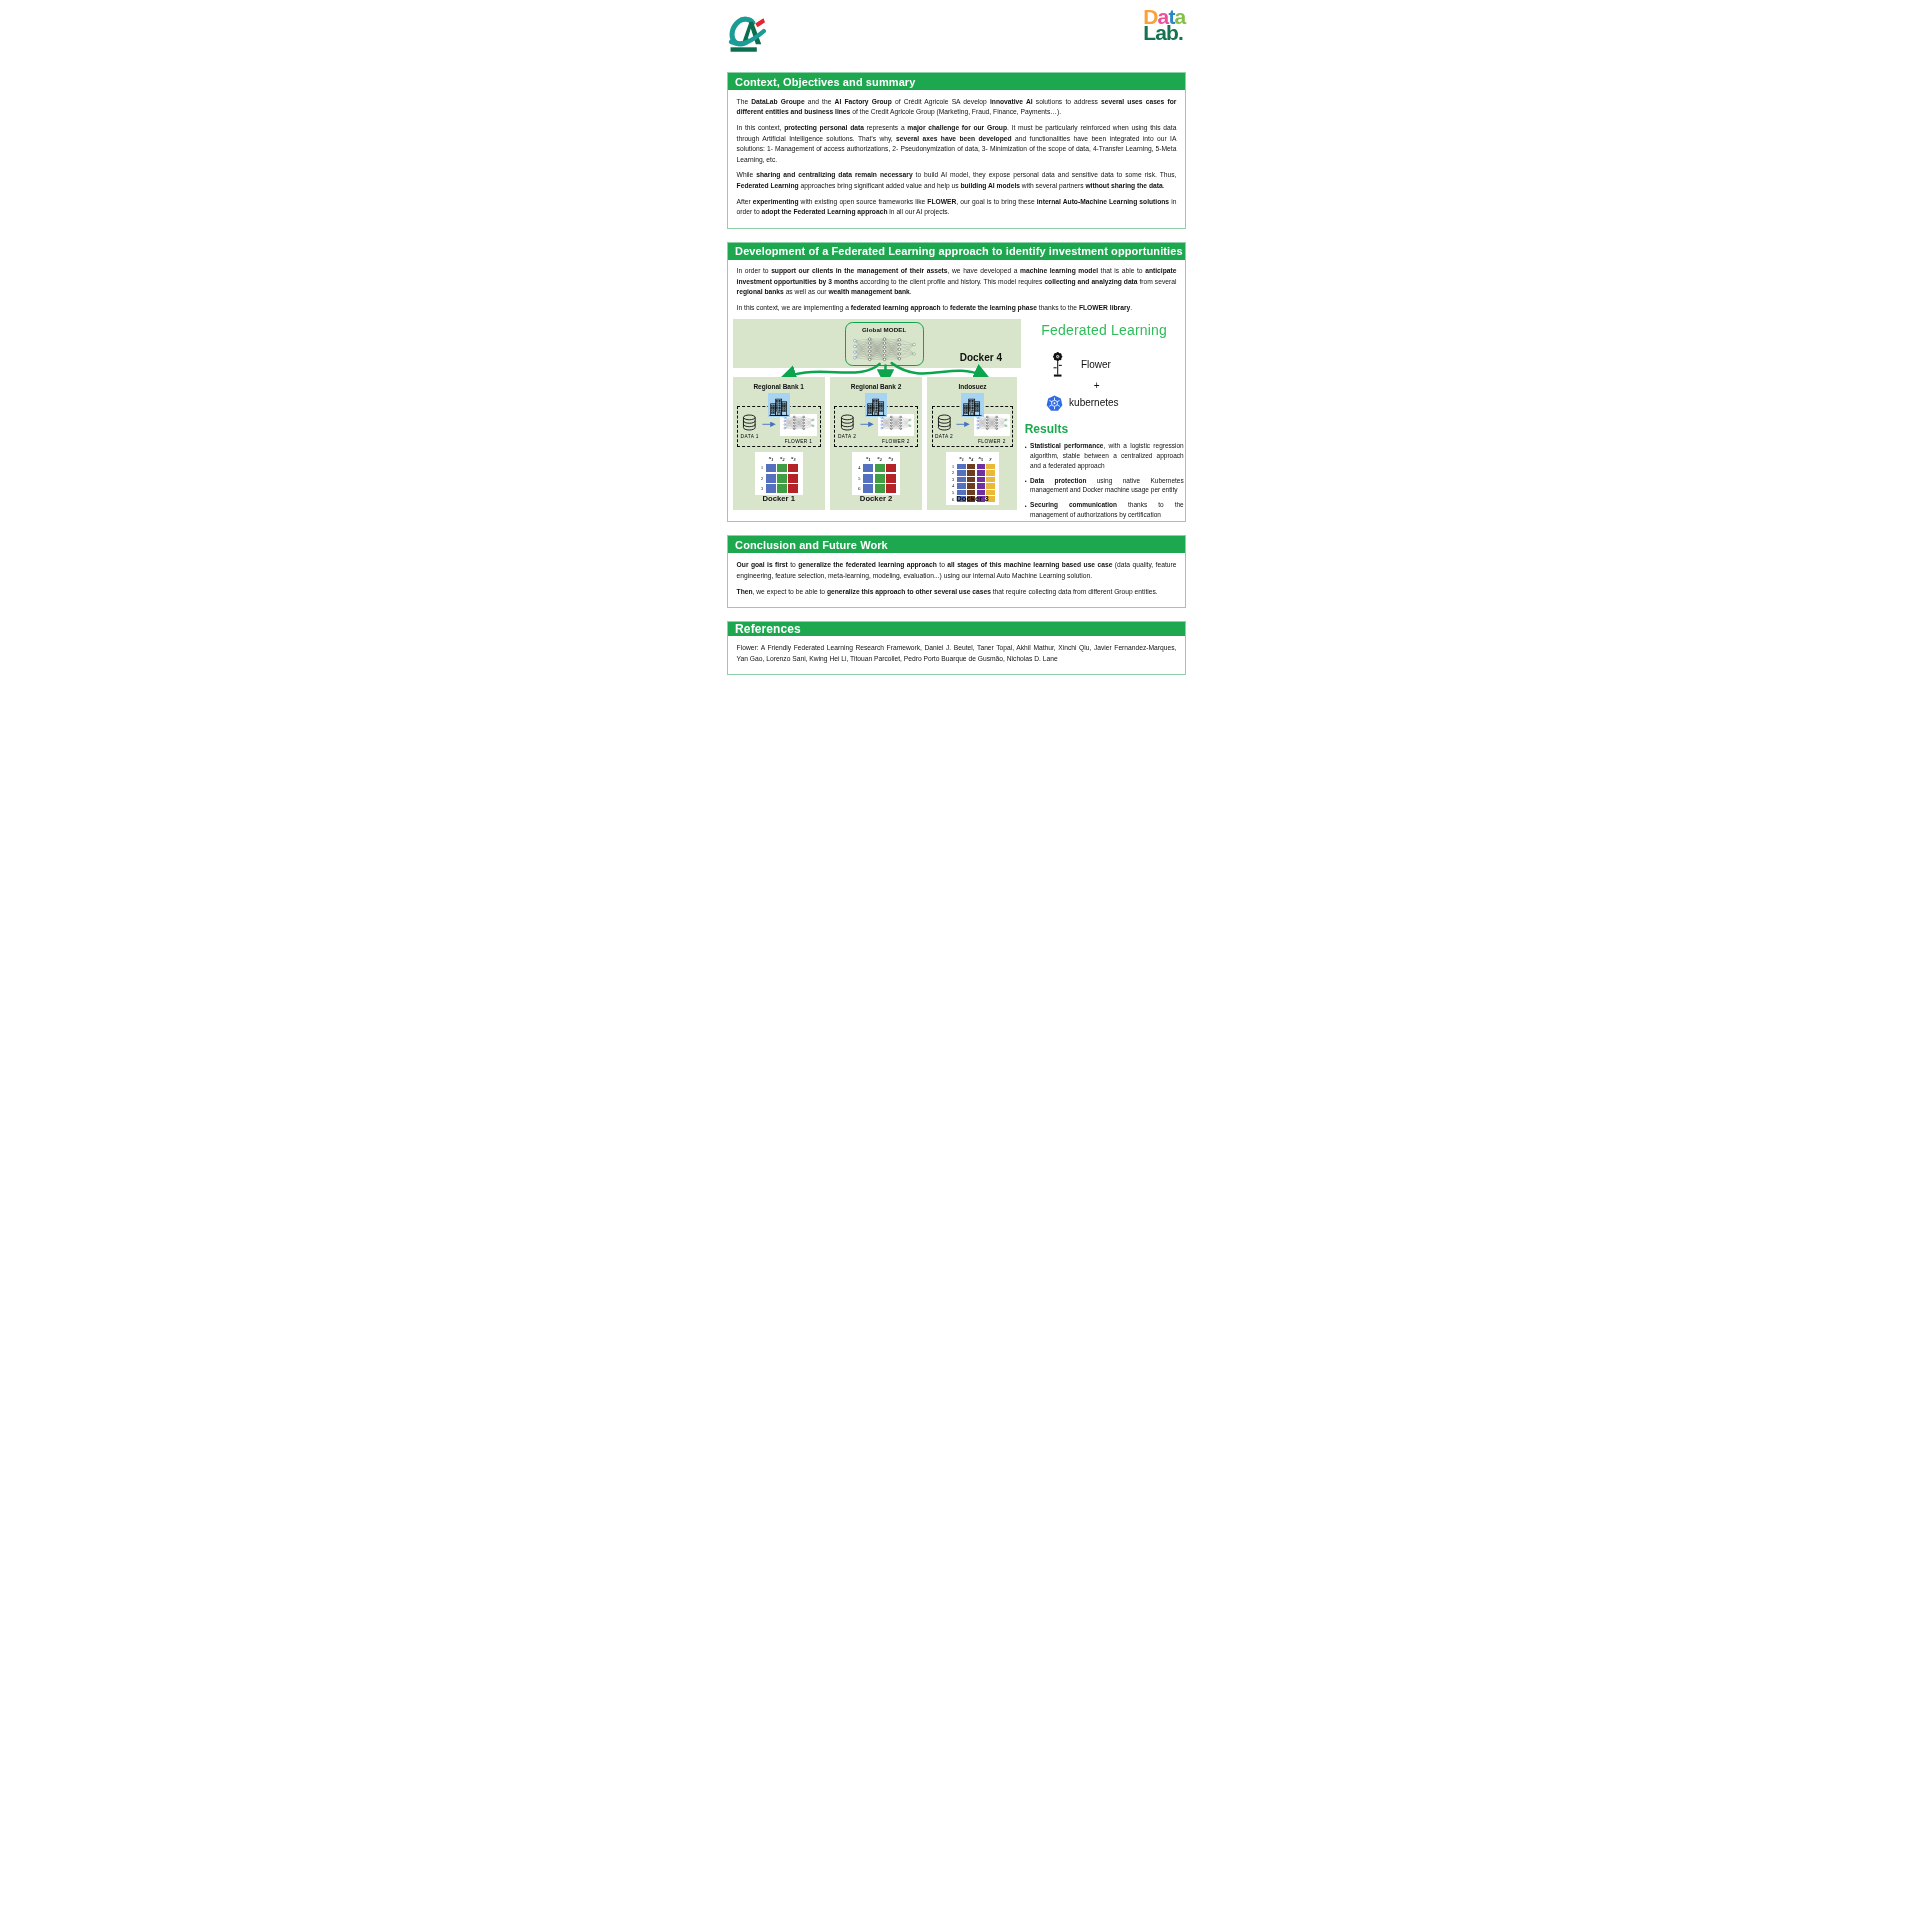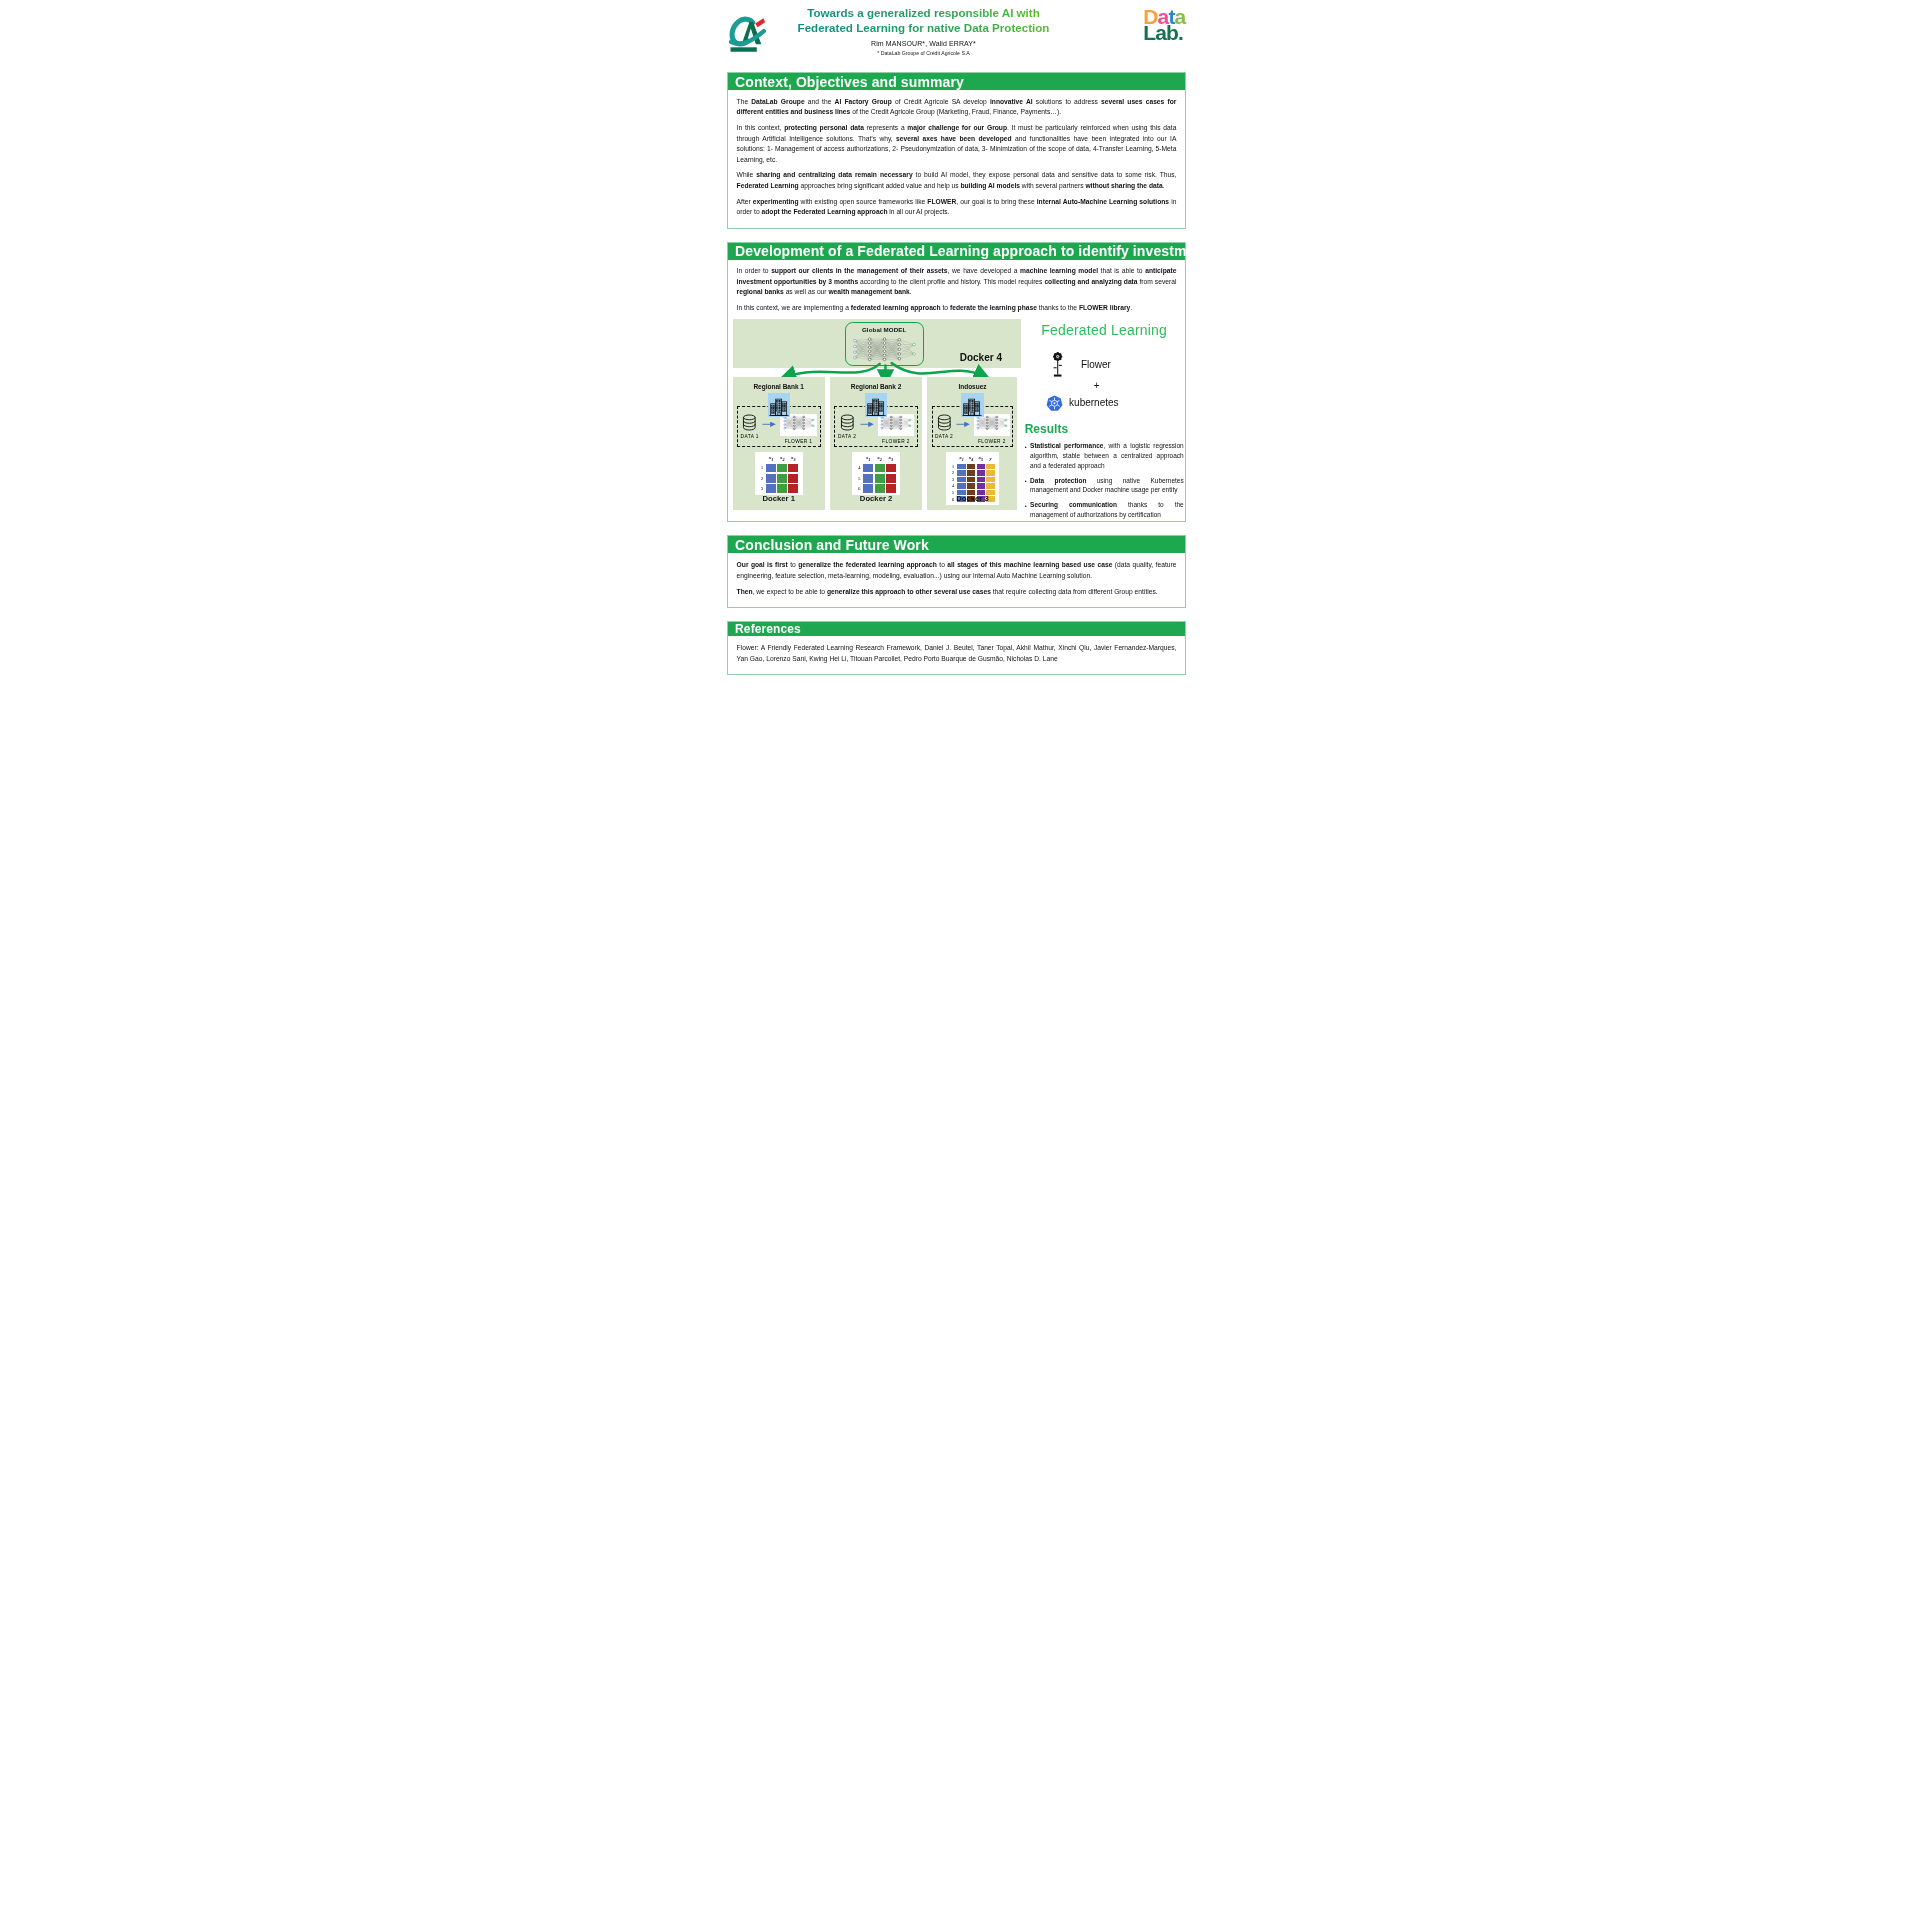"Towards a generalized responsible AI" div.title-block { html: <div> <h1><span>Towards a generalized responsible AI with</span><br> <span>Federated Learning for native Data Protection</span></h1> <div>Rim MANSOUR*, Walid ERRAY*</div> <div>* DataLab Groupe of Crédit Agricole S.A</div> </div> -> none }
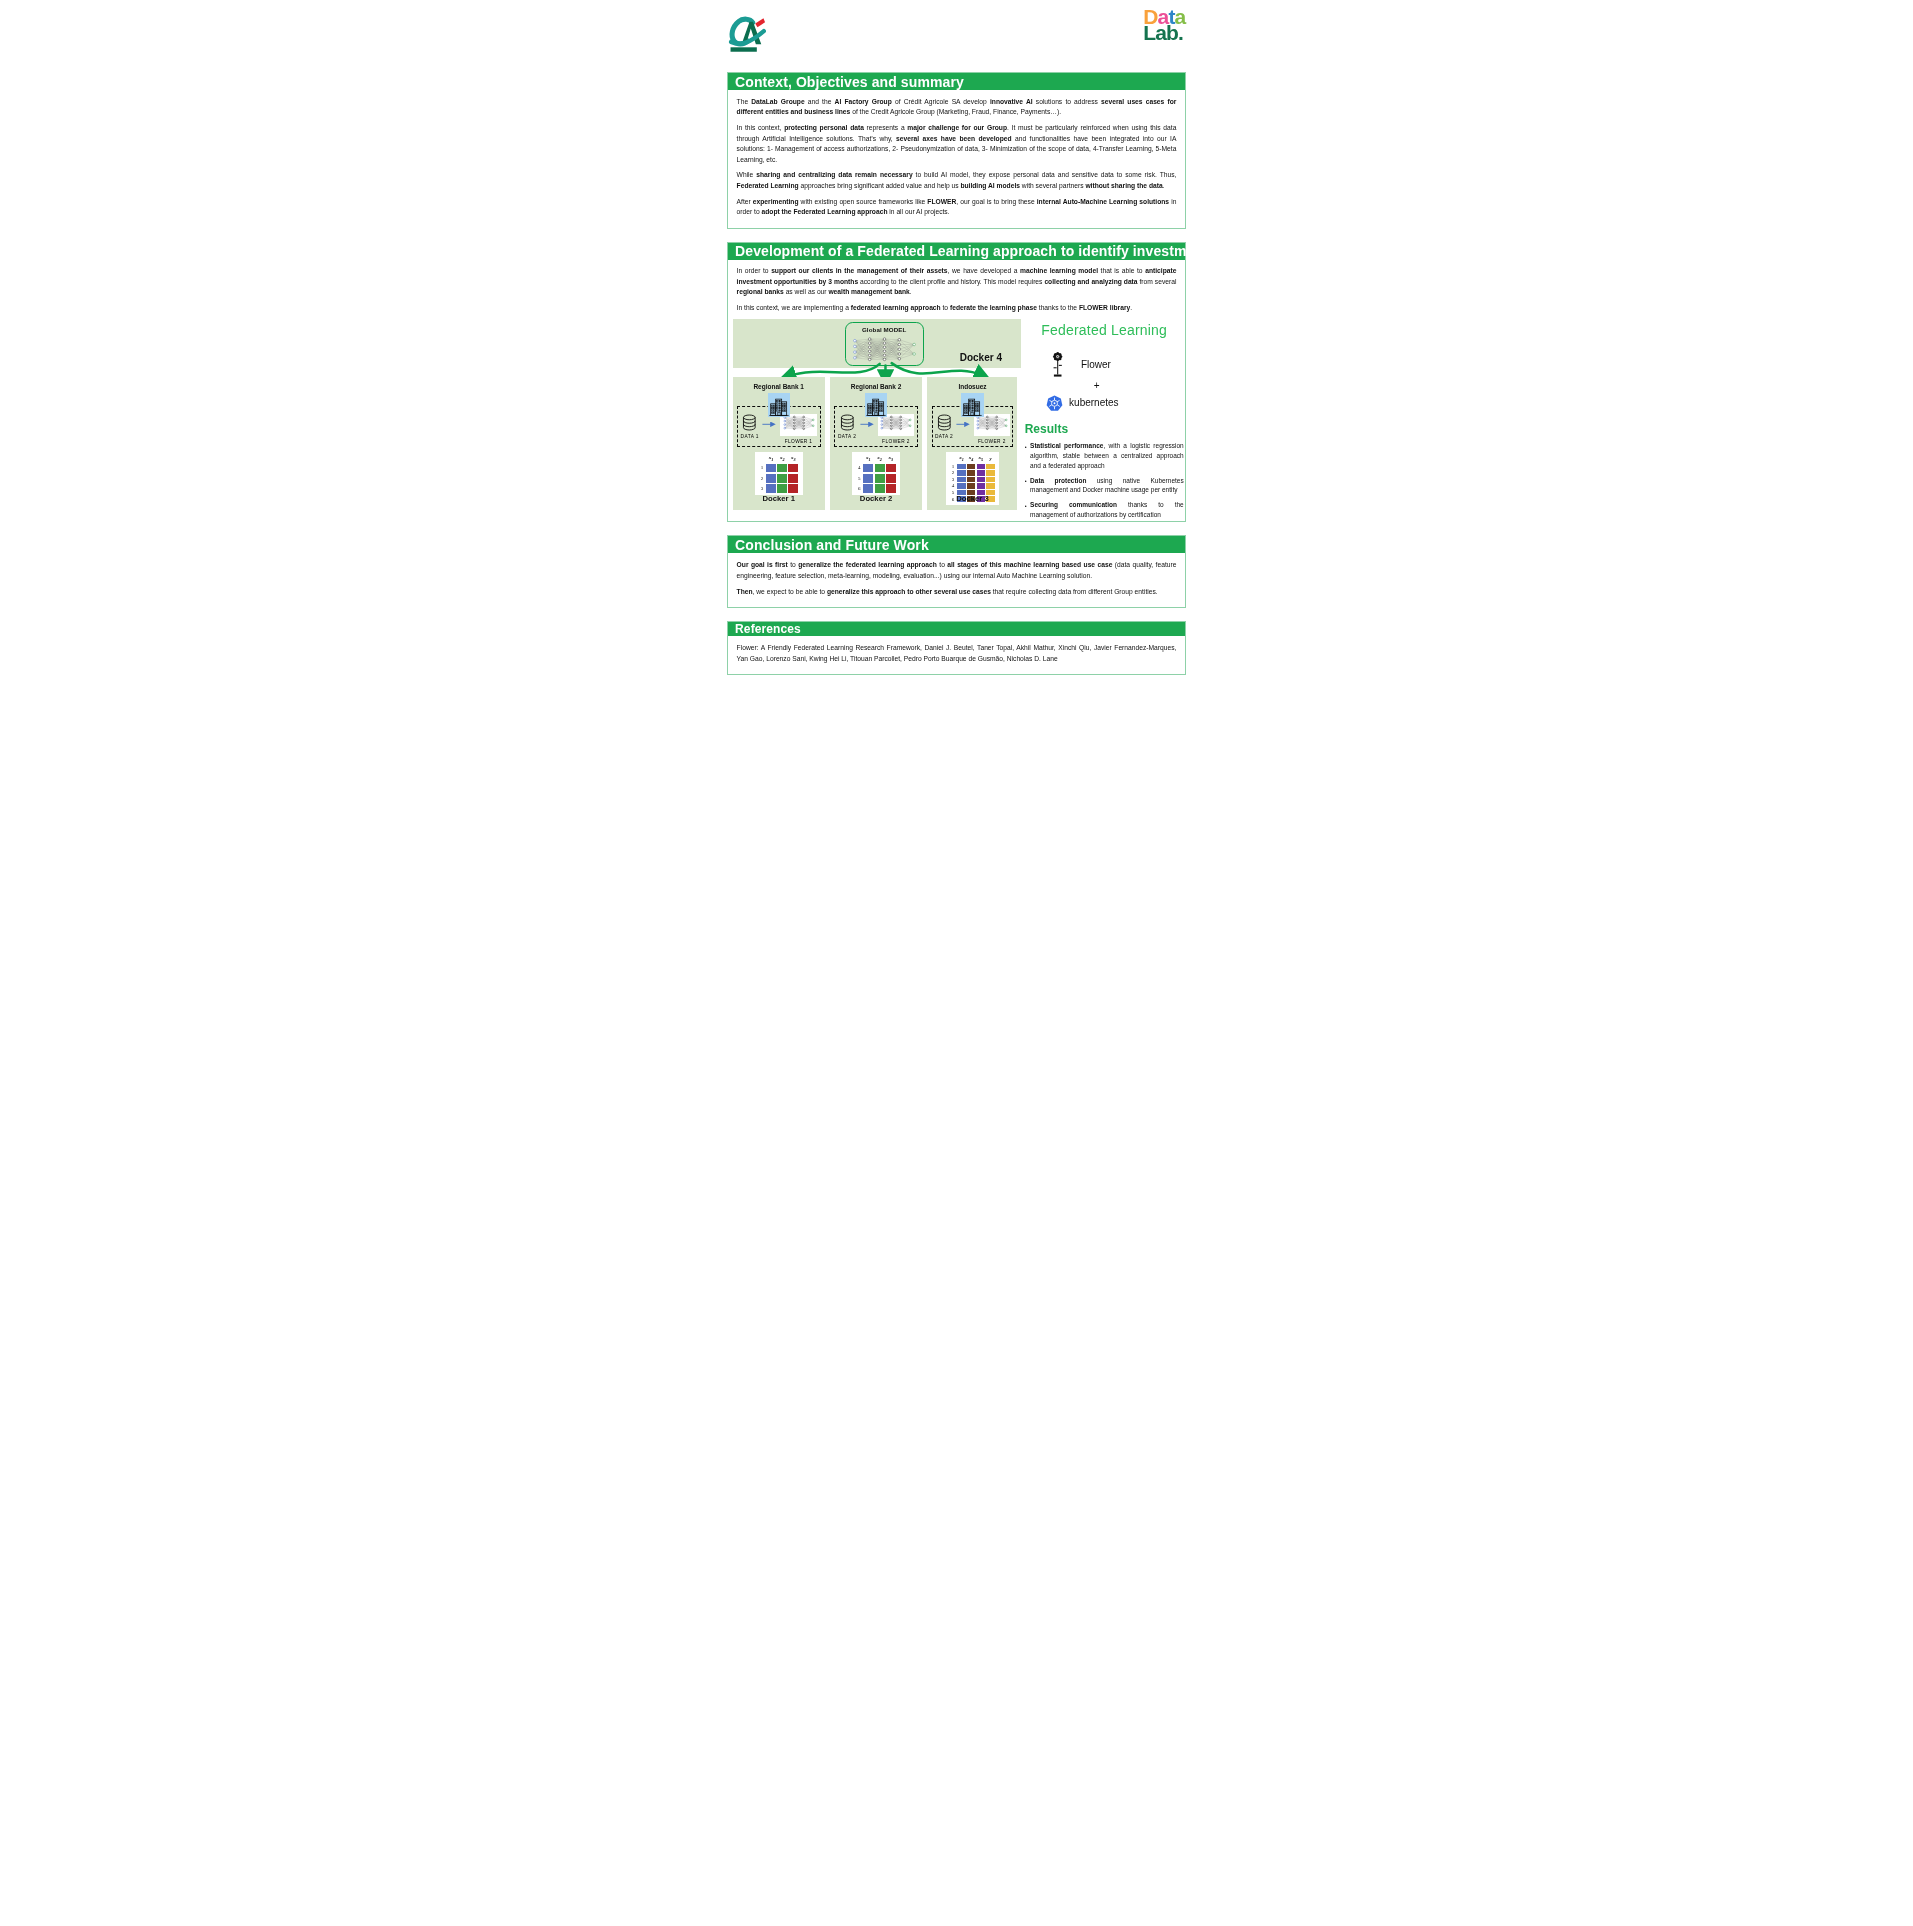"Context, Objectives and summary" .sec-bar { font-size: 14px -> 11px }
